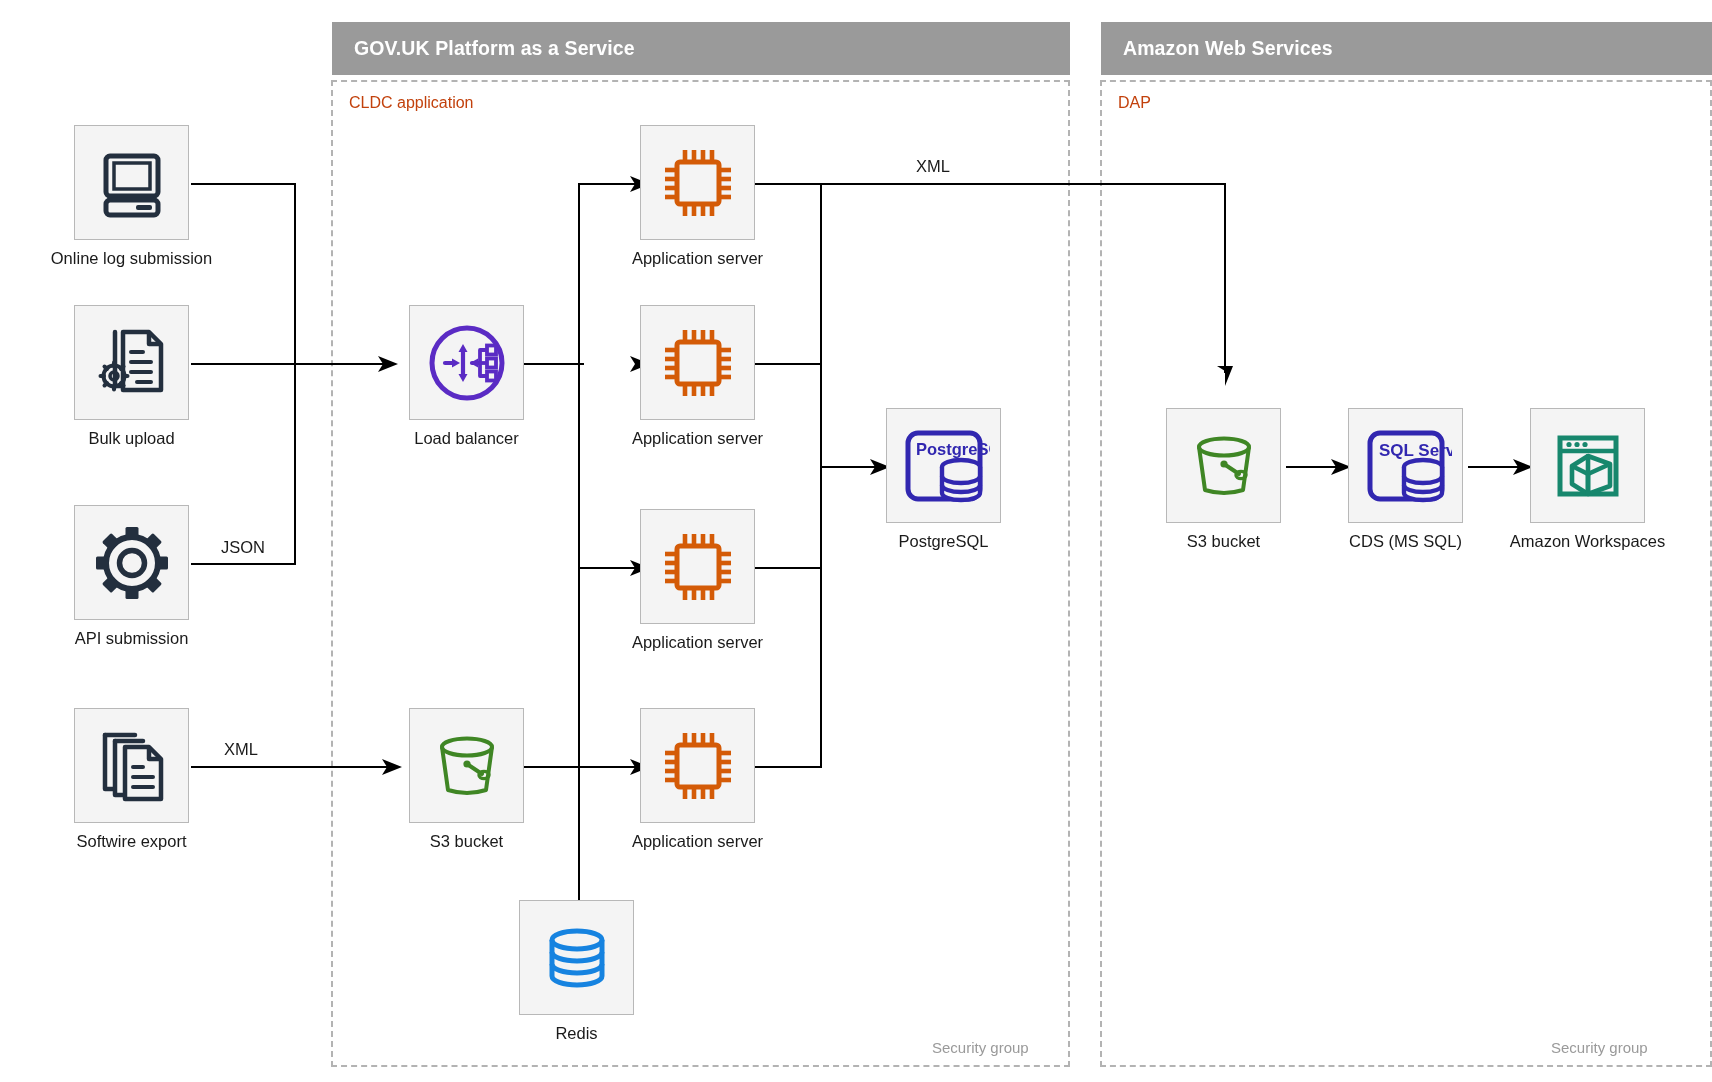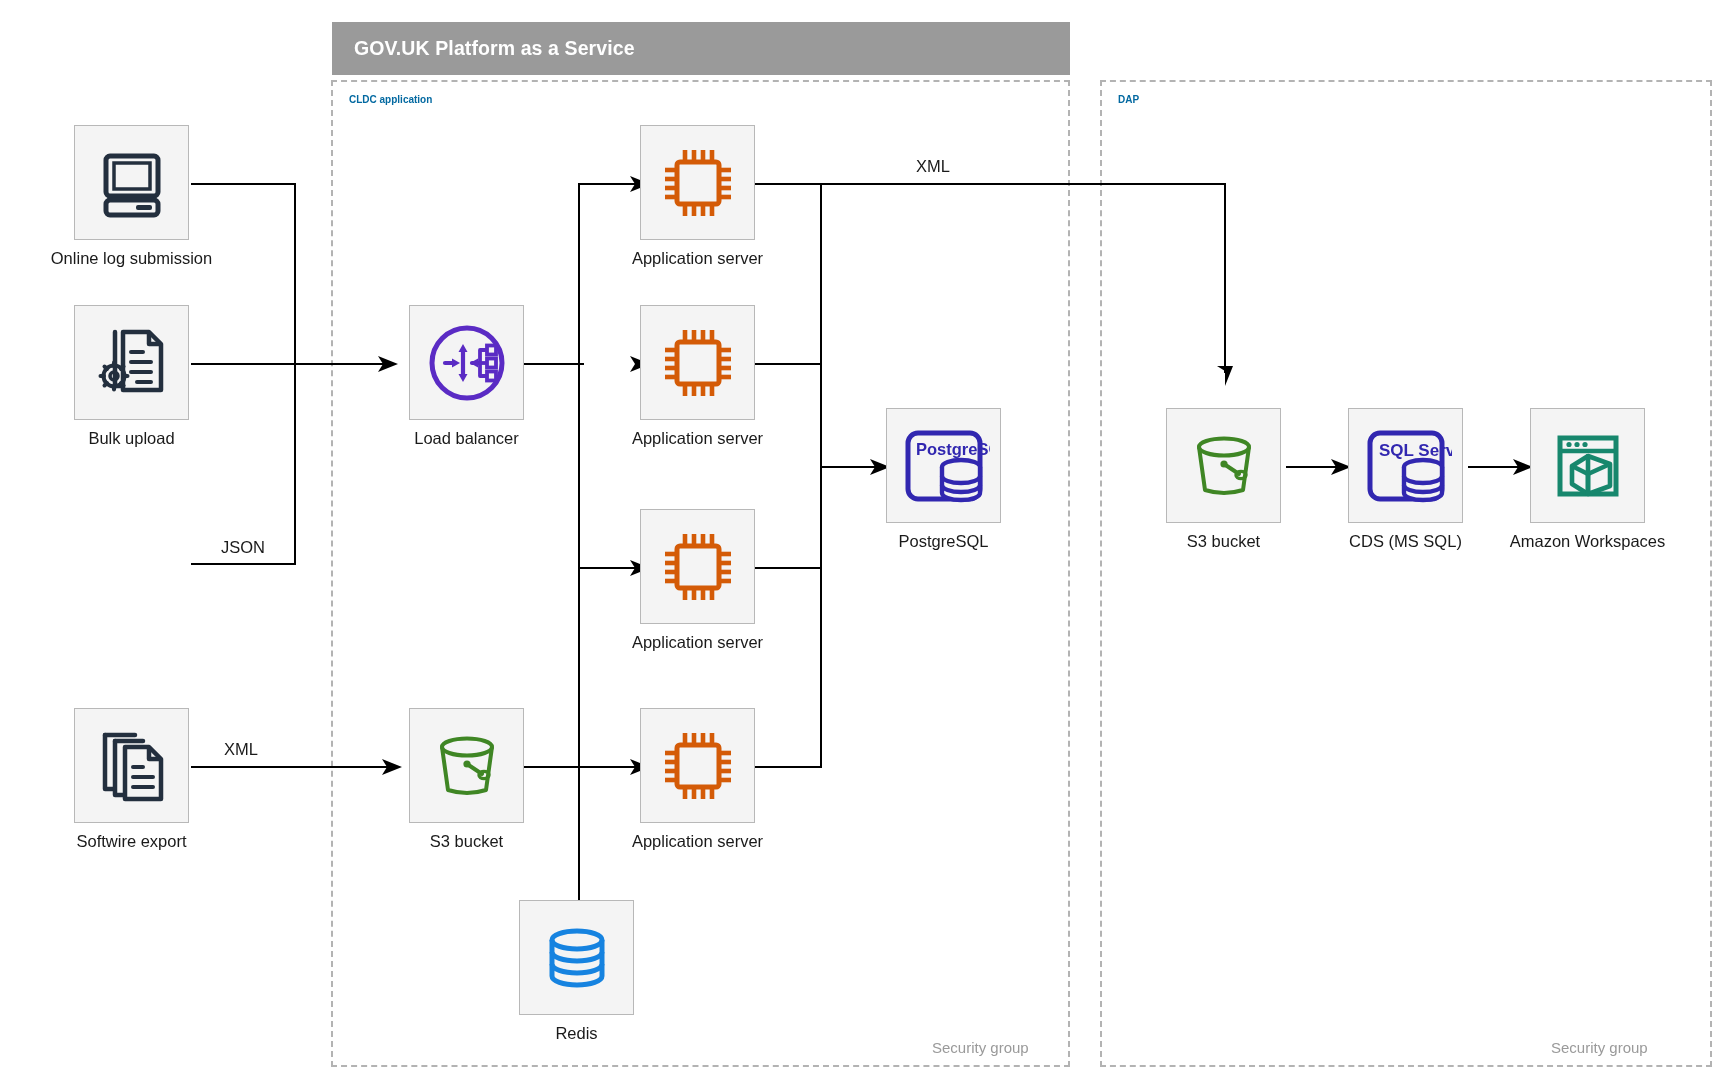"Amazon Web Services" div.zone-header { html: none -> <div> <span>Amazon Web Services</span> </div> }
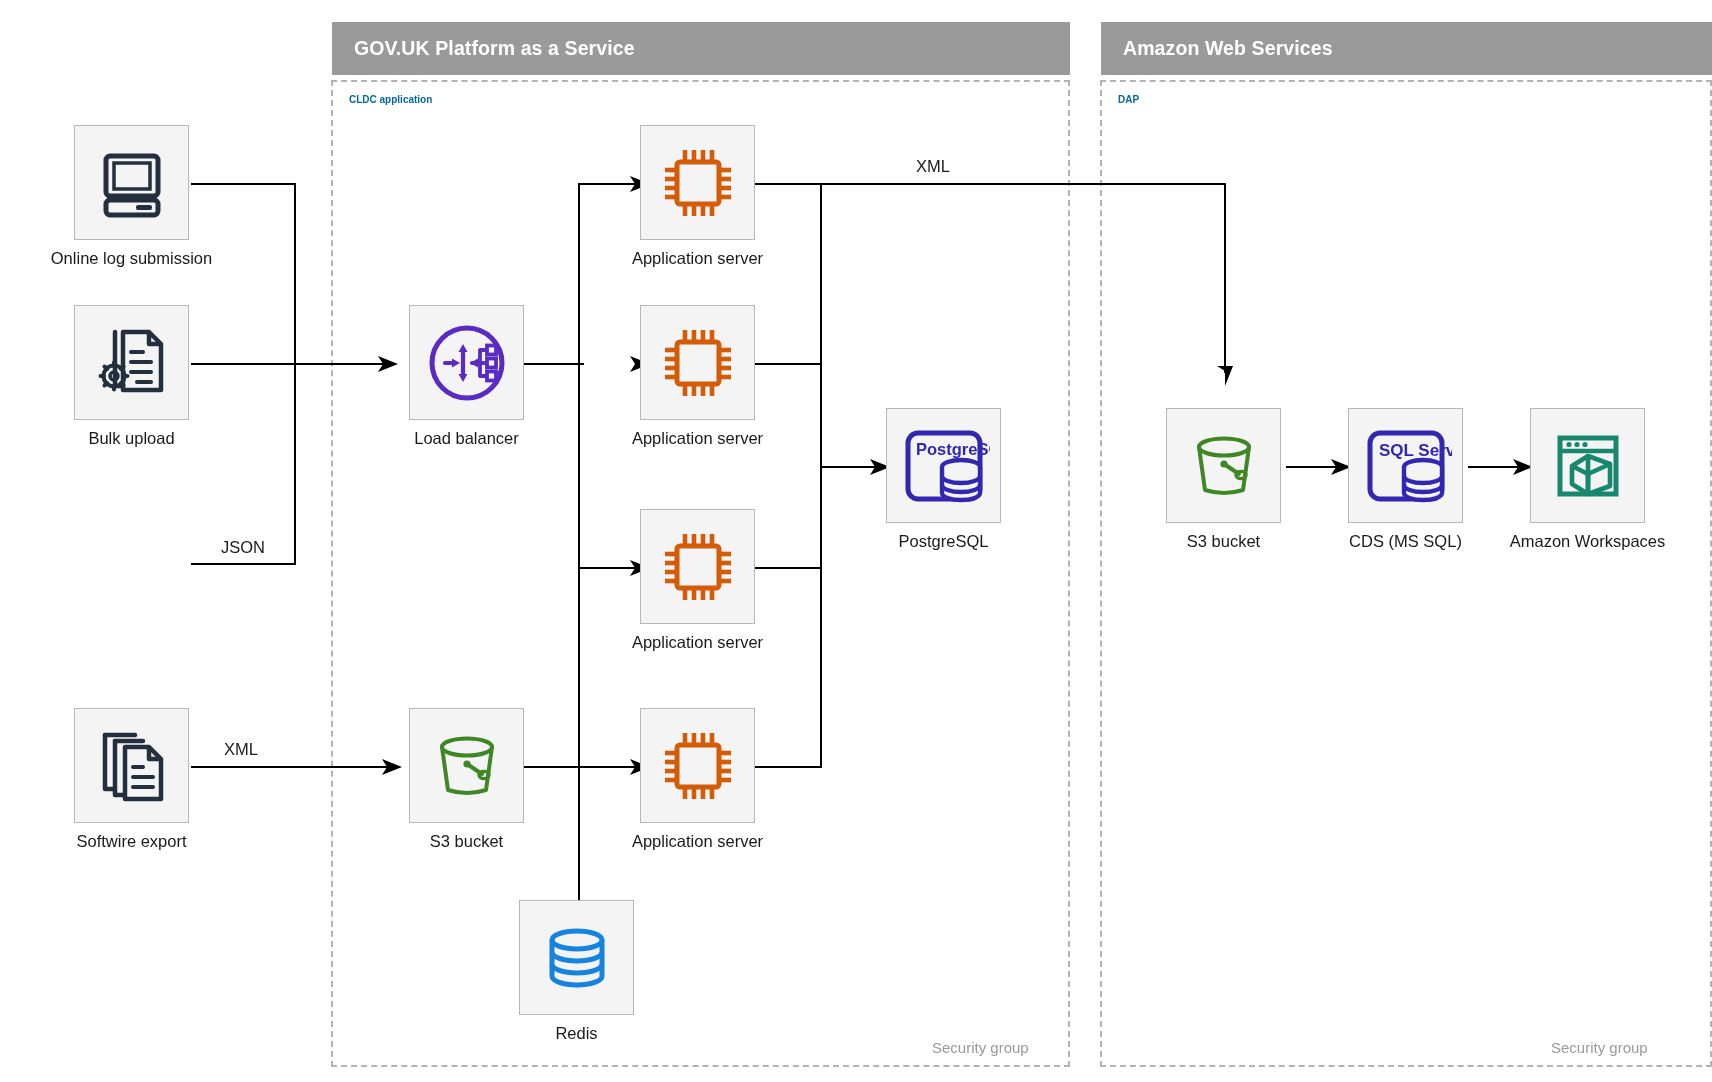"CLDC application" .dashed-title { color: #0369a1 -> #c2410c; font-size: 10px -> 16px; font-weight: bold -> normal }
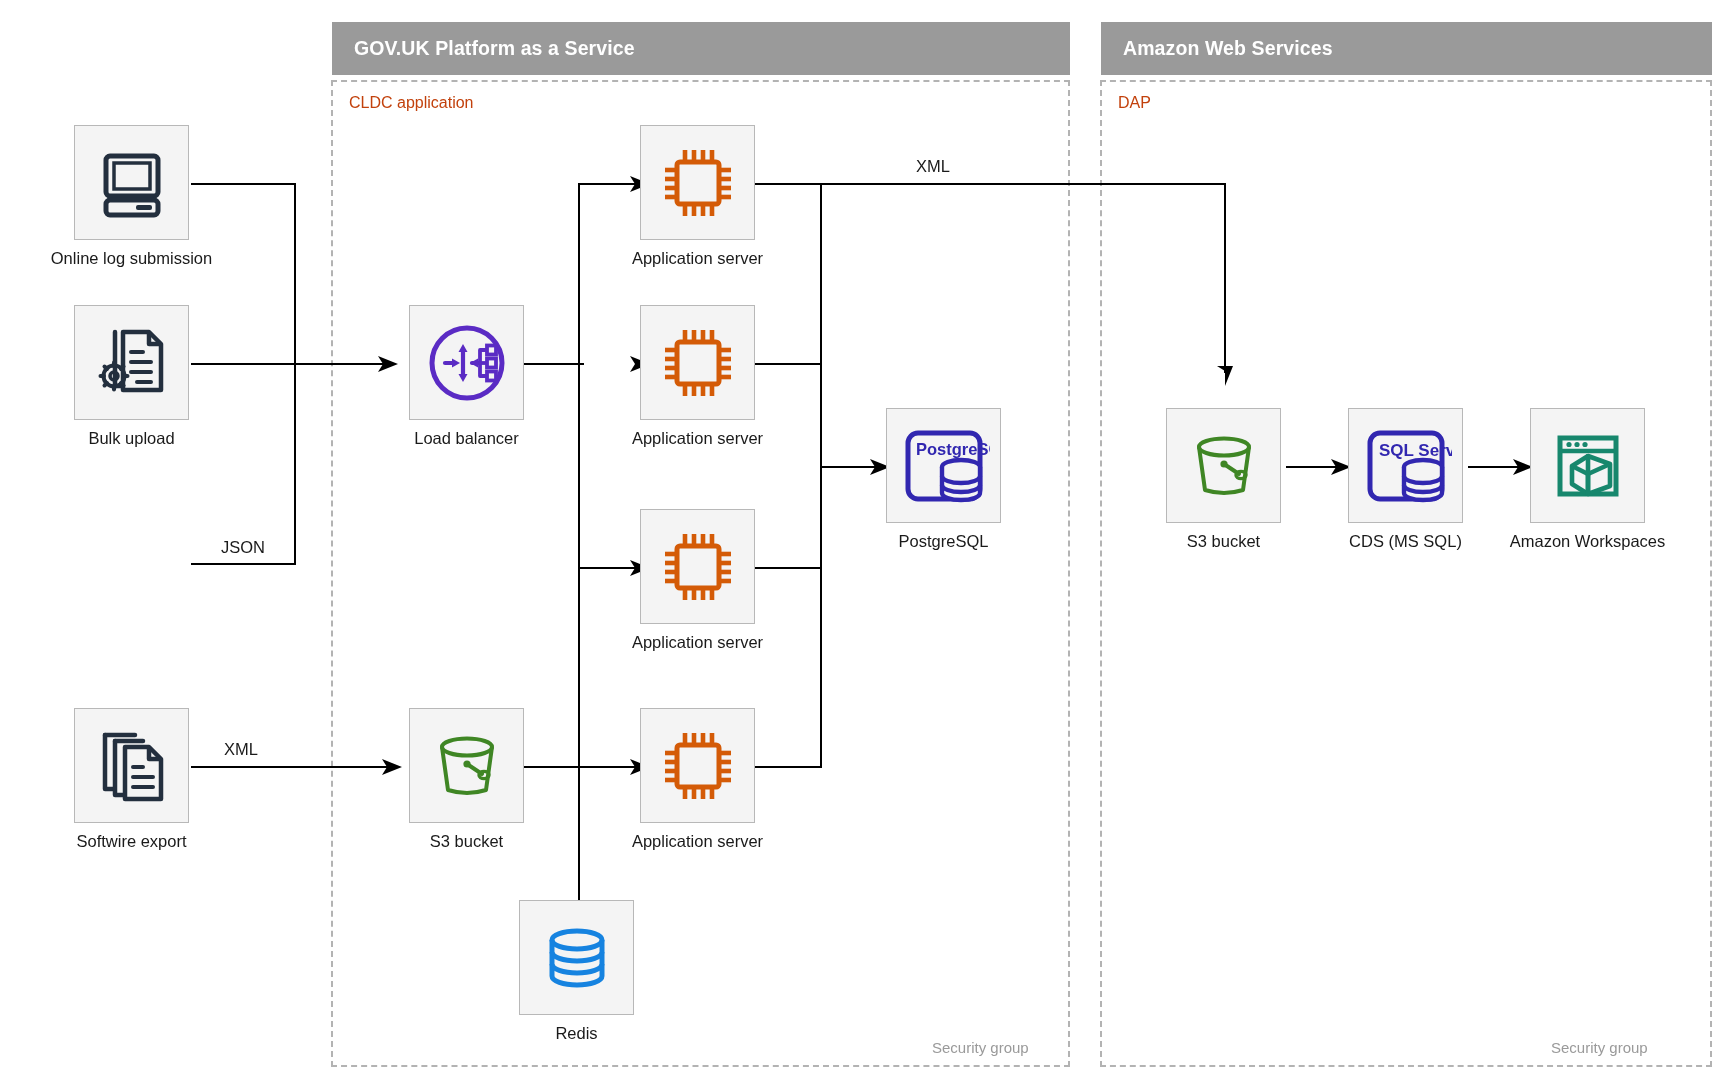"API submission" div.node { html: none -> <div> <div> <svg> <g> <circle></circle> <circle></circle> <g> <rect></rect> <rect></rect> <rect></rect> <rect></rect> <rect></rect> <rect></rect> <rect></rect> <rect></rect> </g> </g> </svg> </div> <div>API submission</div> </div> }
